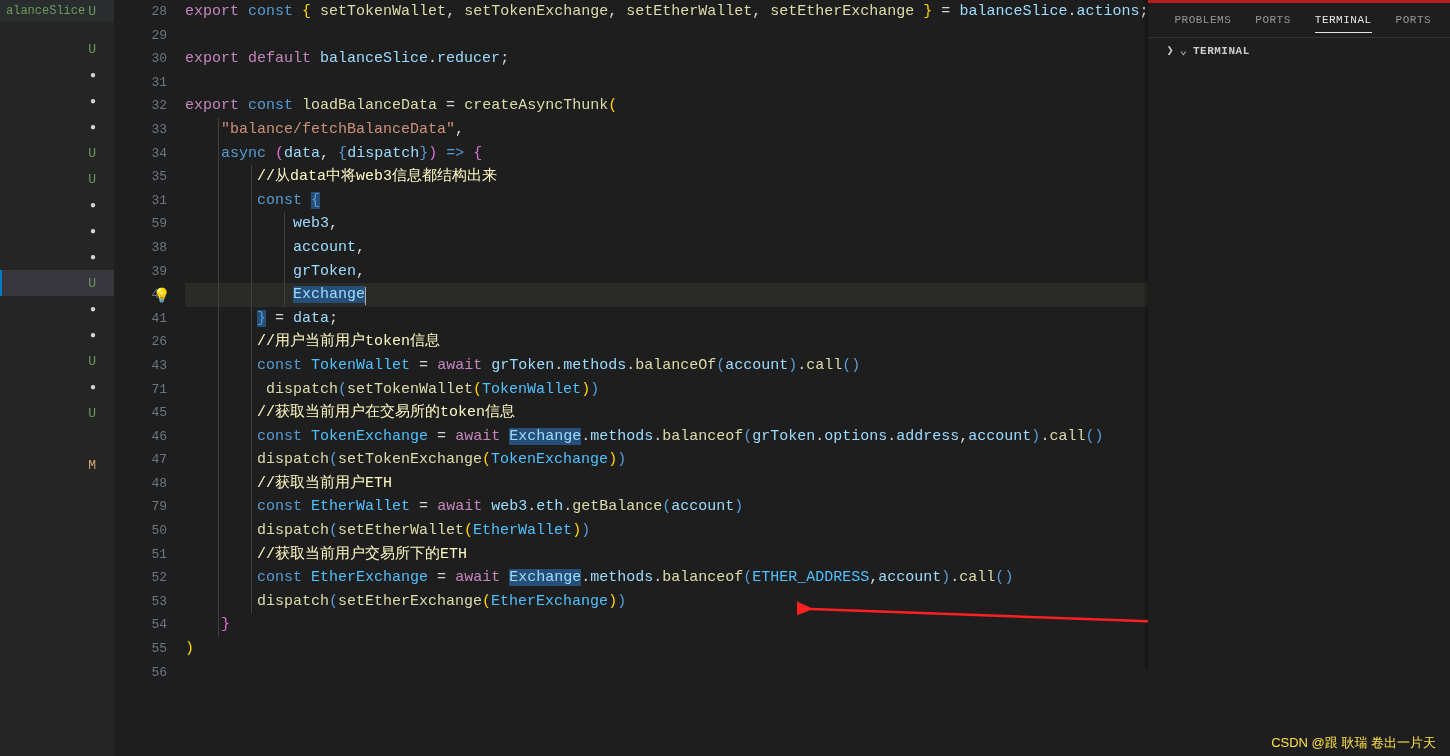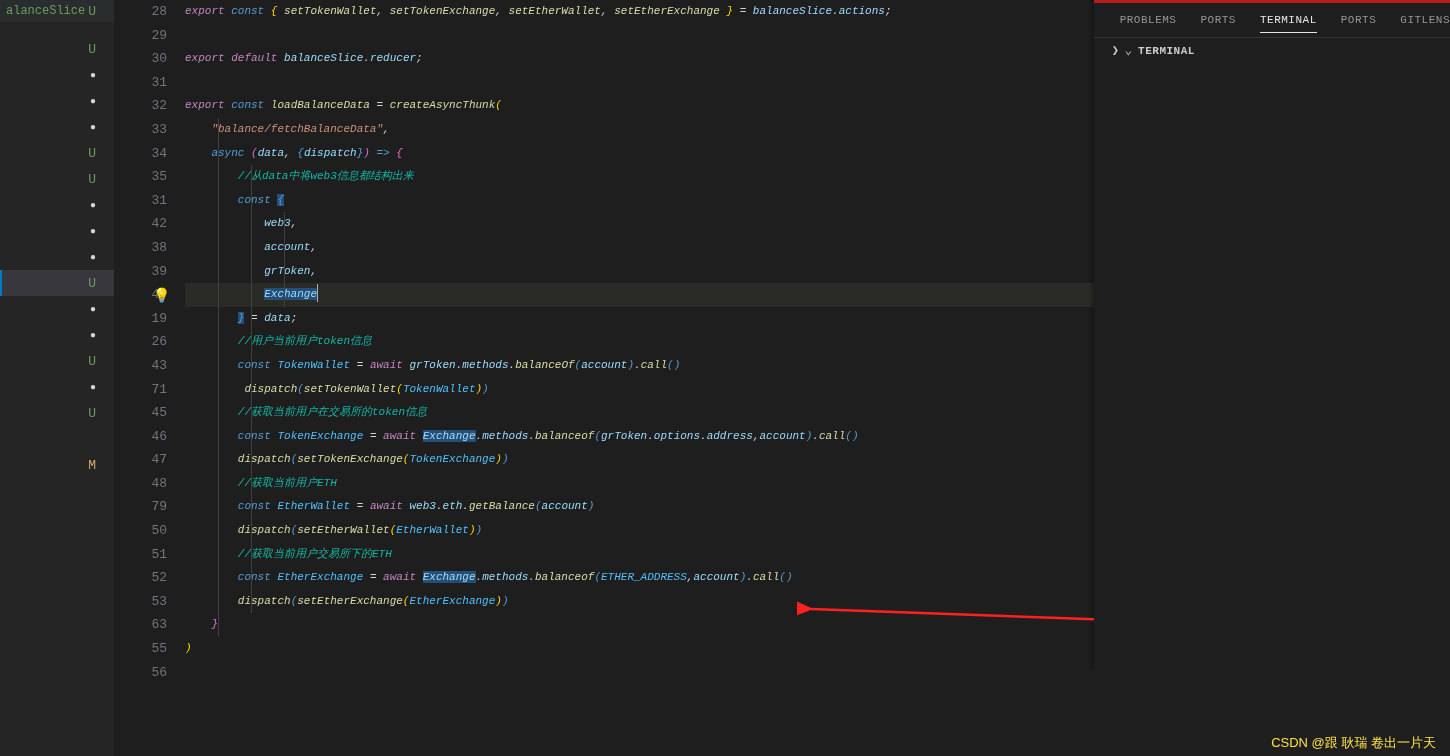"export const { setTokenWallet," .code-lines { font-size: 11px -> 15px; font-style: italic -> none }
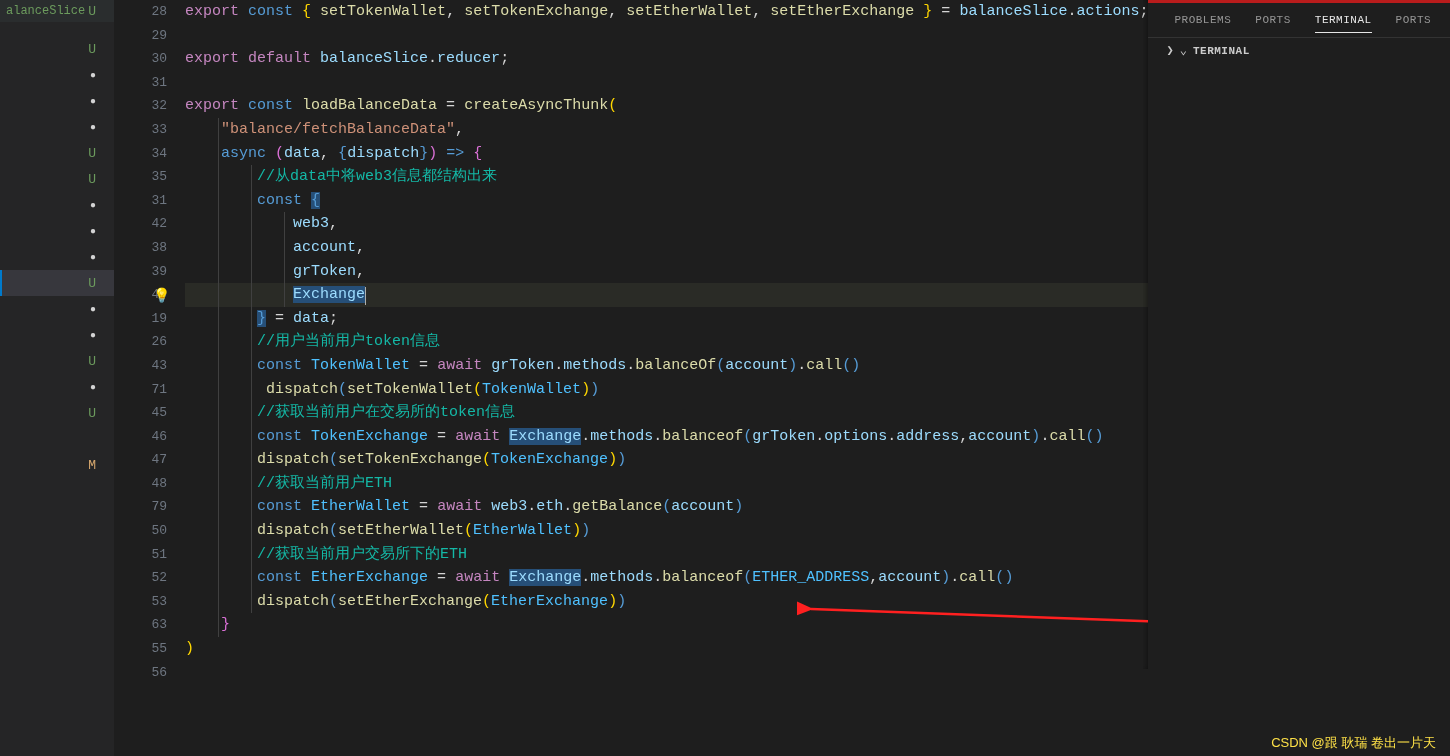"//从data中将web3信息都结构出来" .tok-comment { color: #14b8a6 -> #fef9c3 }
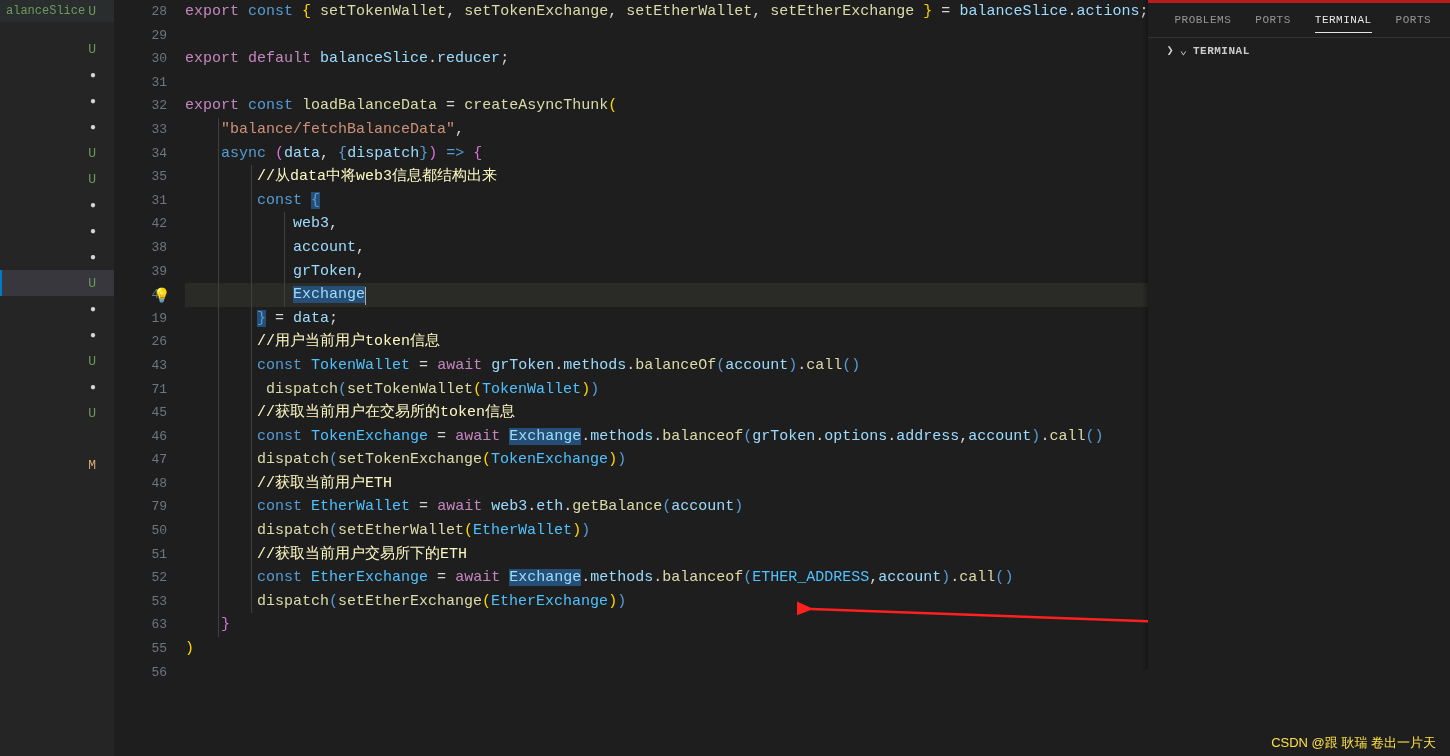"42" div.gutter-line { text: 42 -> 59 }
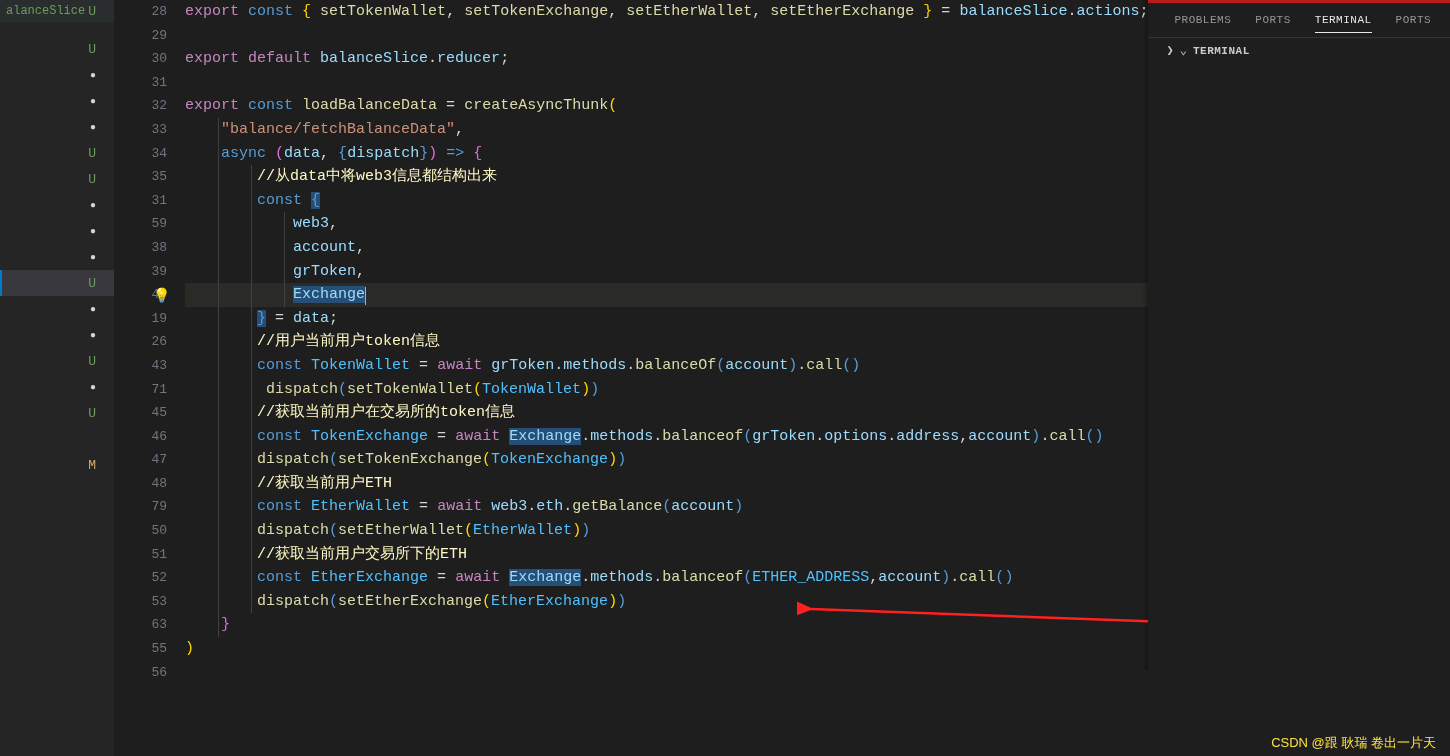"19" div.gutter-line { text: 19 -> 41 }
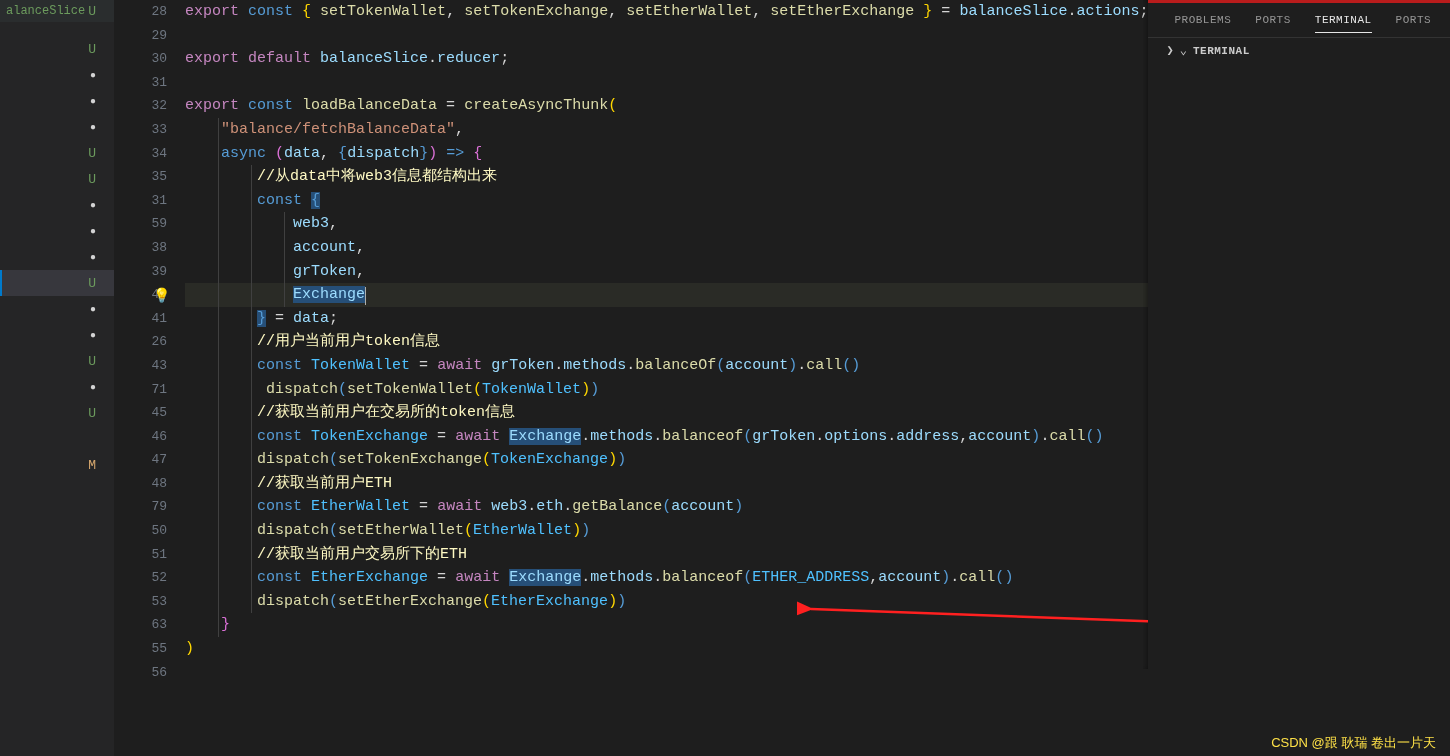"63" div.gutter-line { text: 63 -> 54 }
